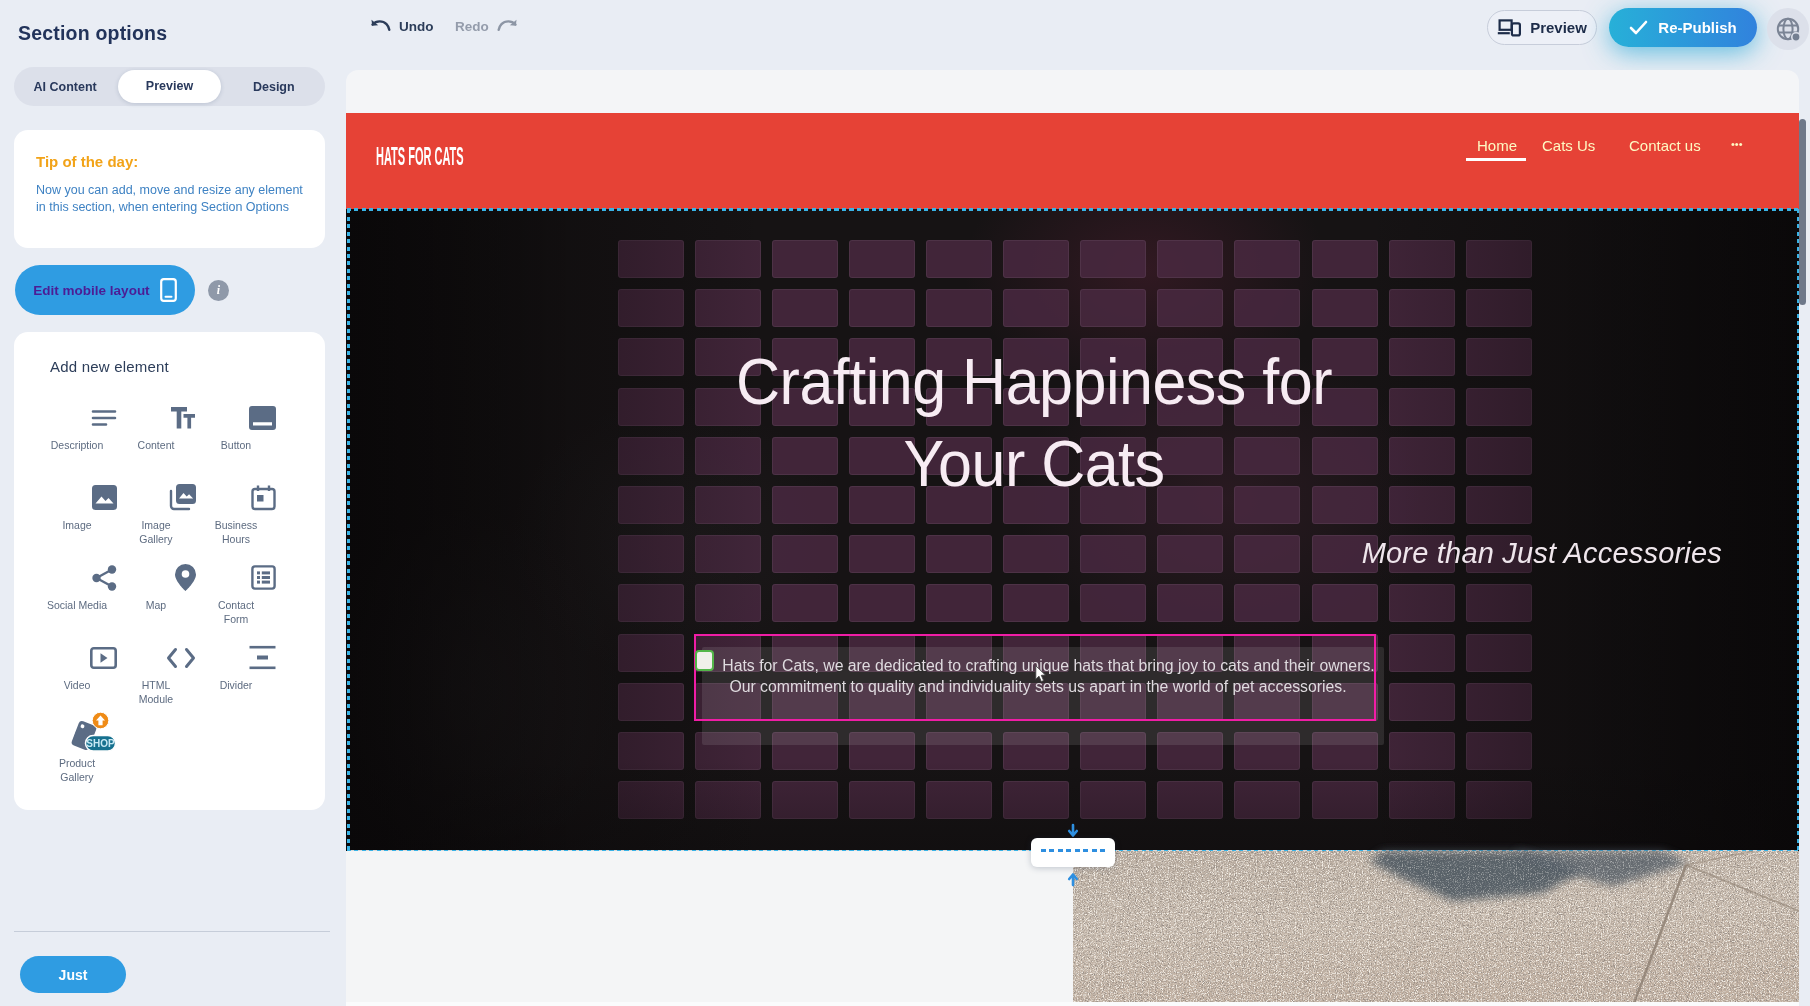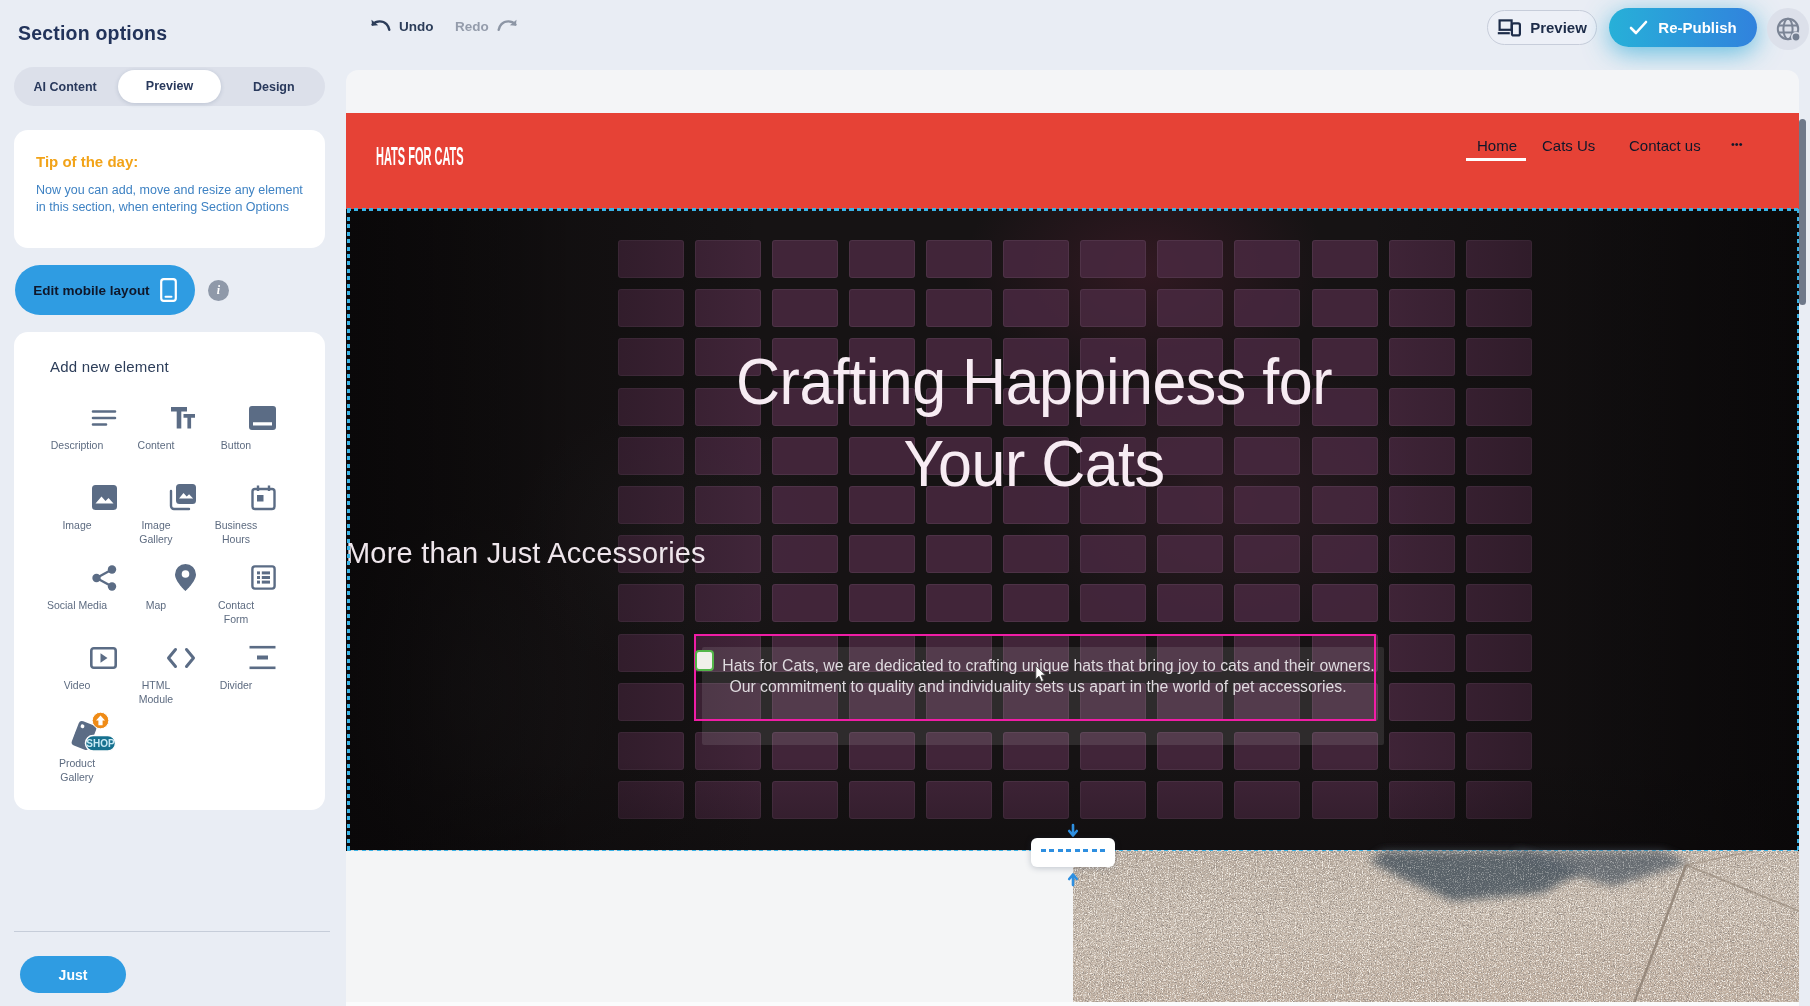"Home" .nav { color: #0f172a -> #fef9c3 }
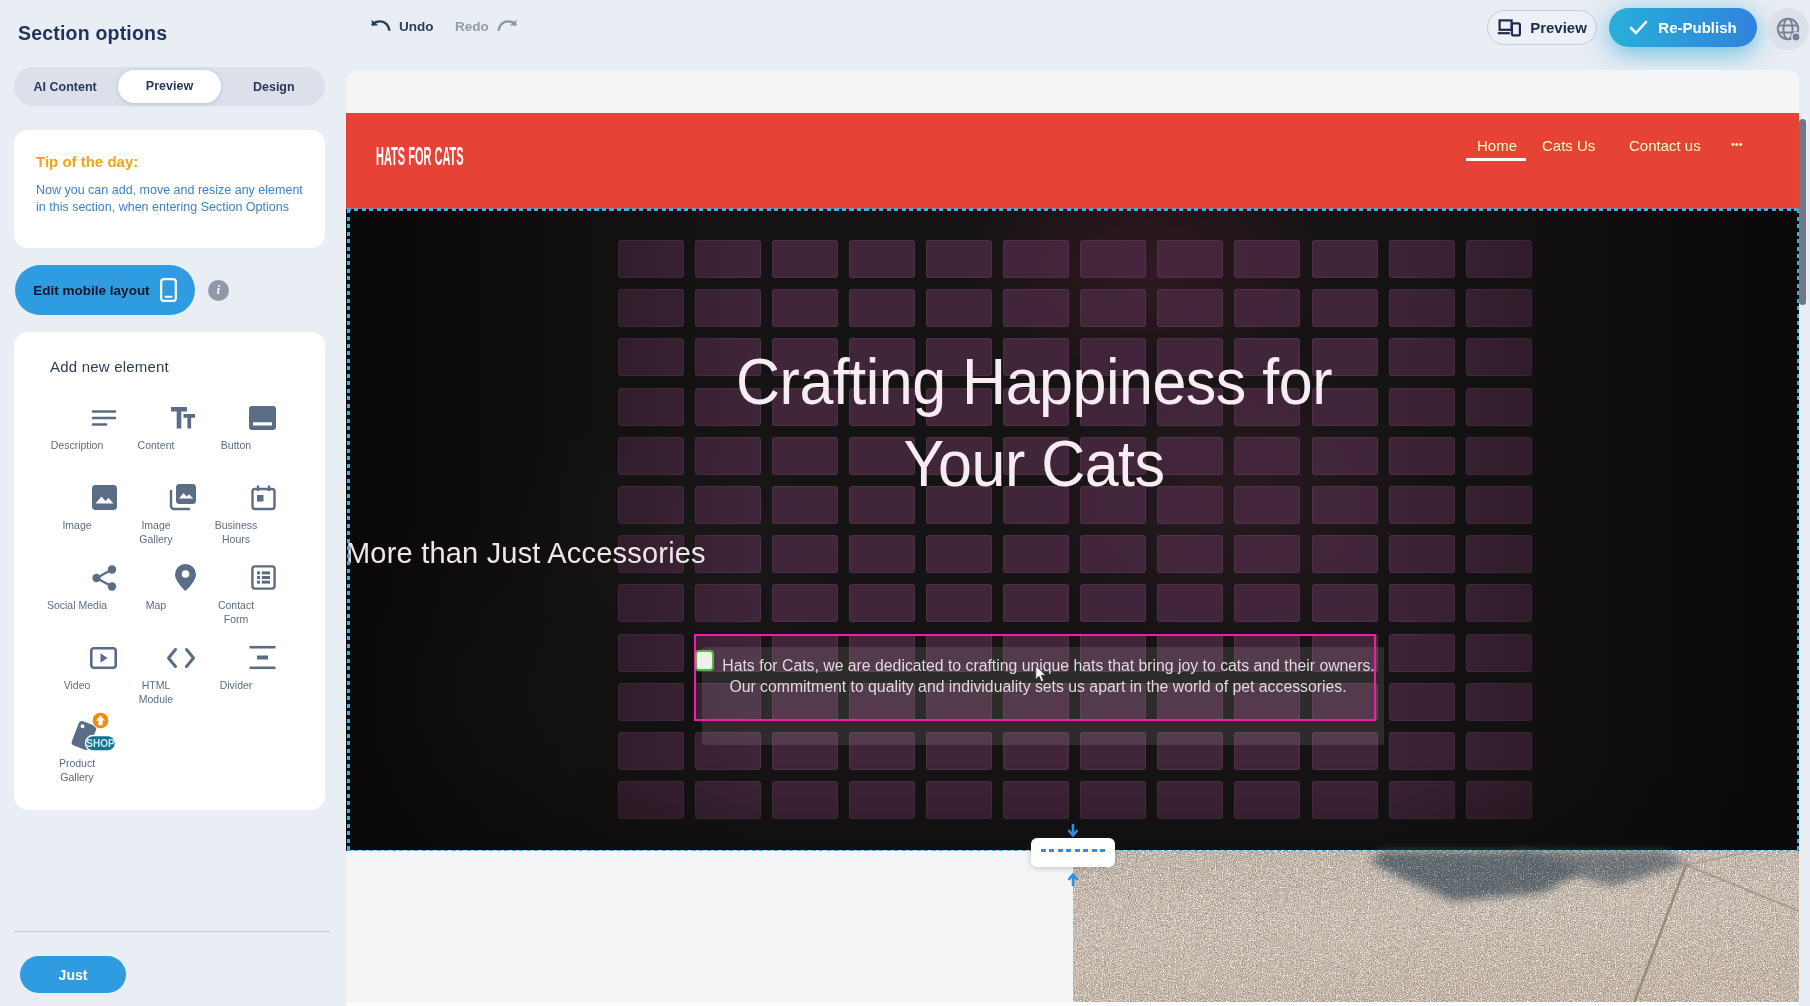"Edit mobile layout" .btn-mob { color: #0f172a -> #4c1d95 }
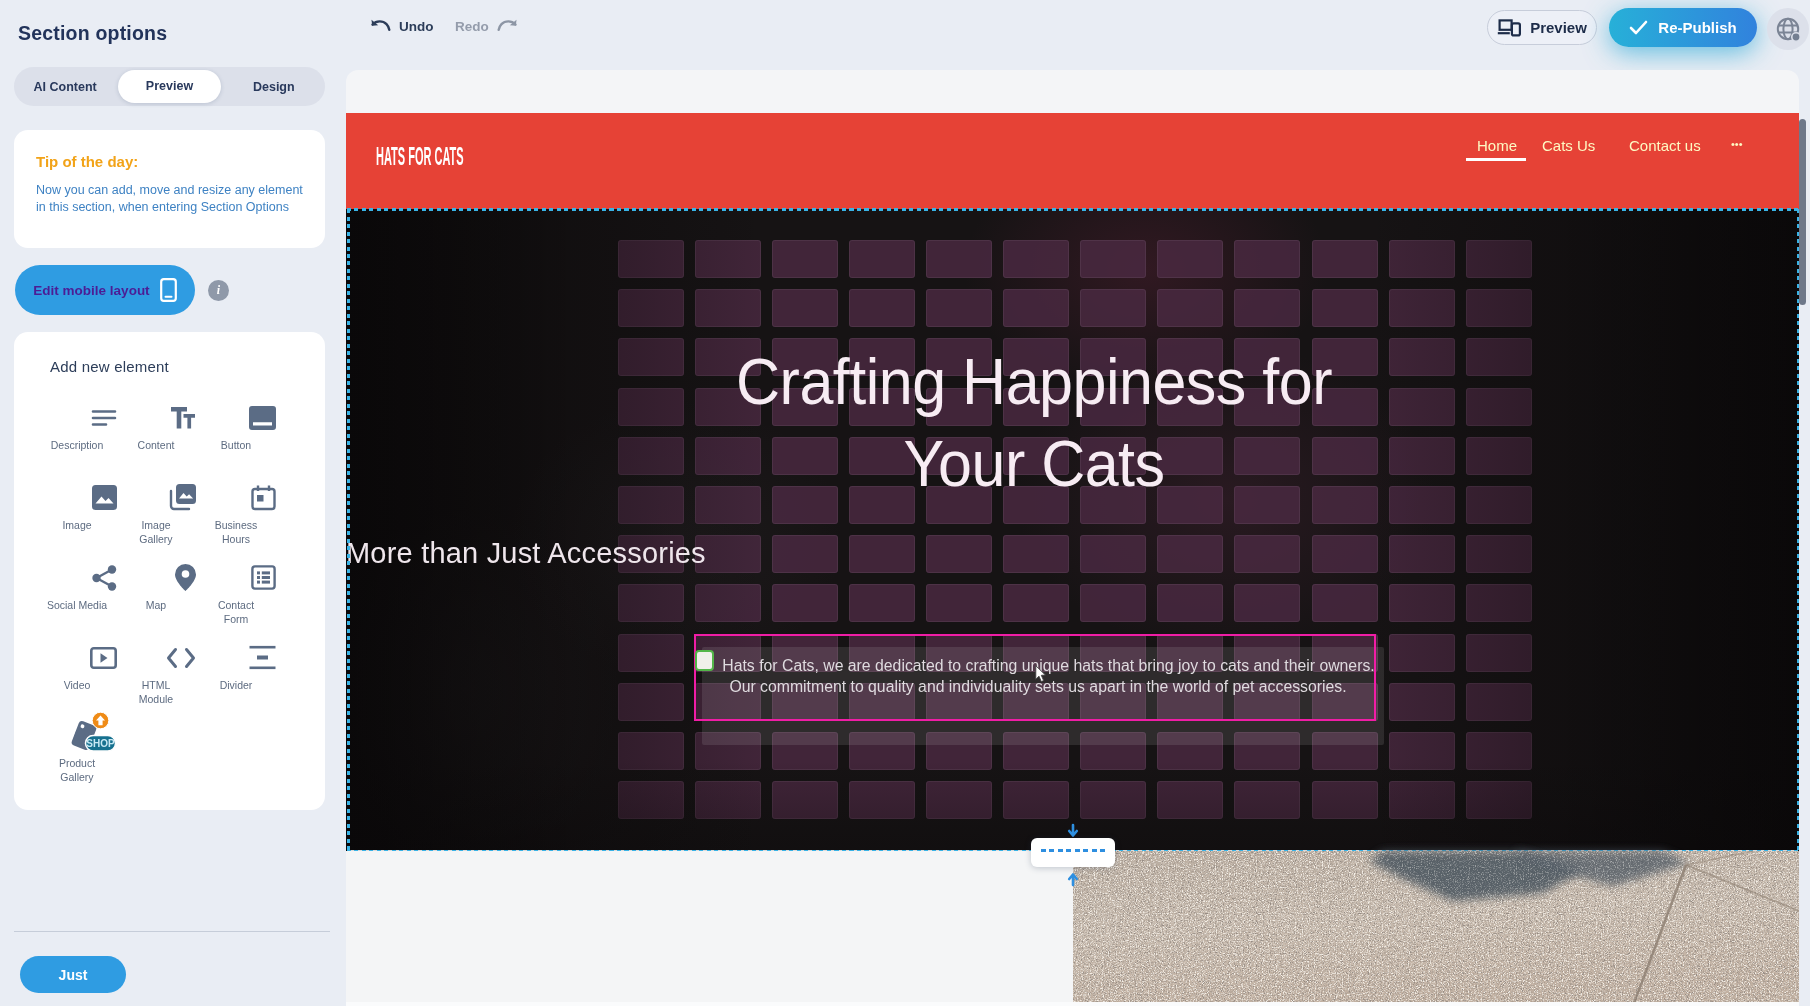"More than Just Accessories" .h2 { font-style: none -> italic; text-align: left -> right }
